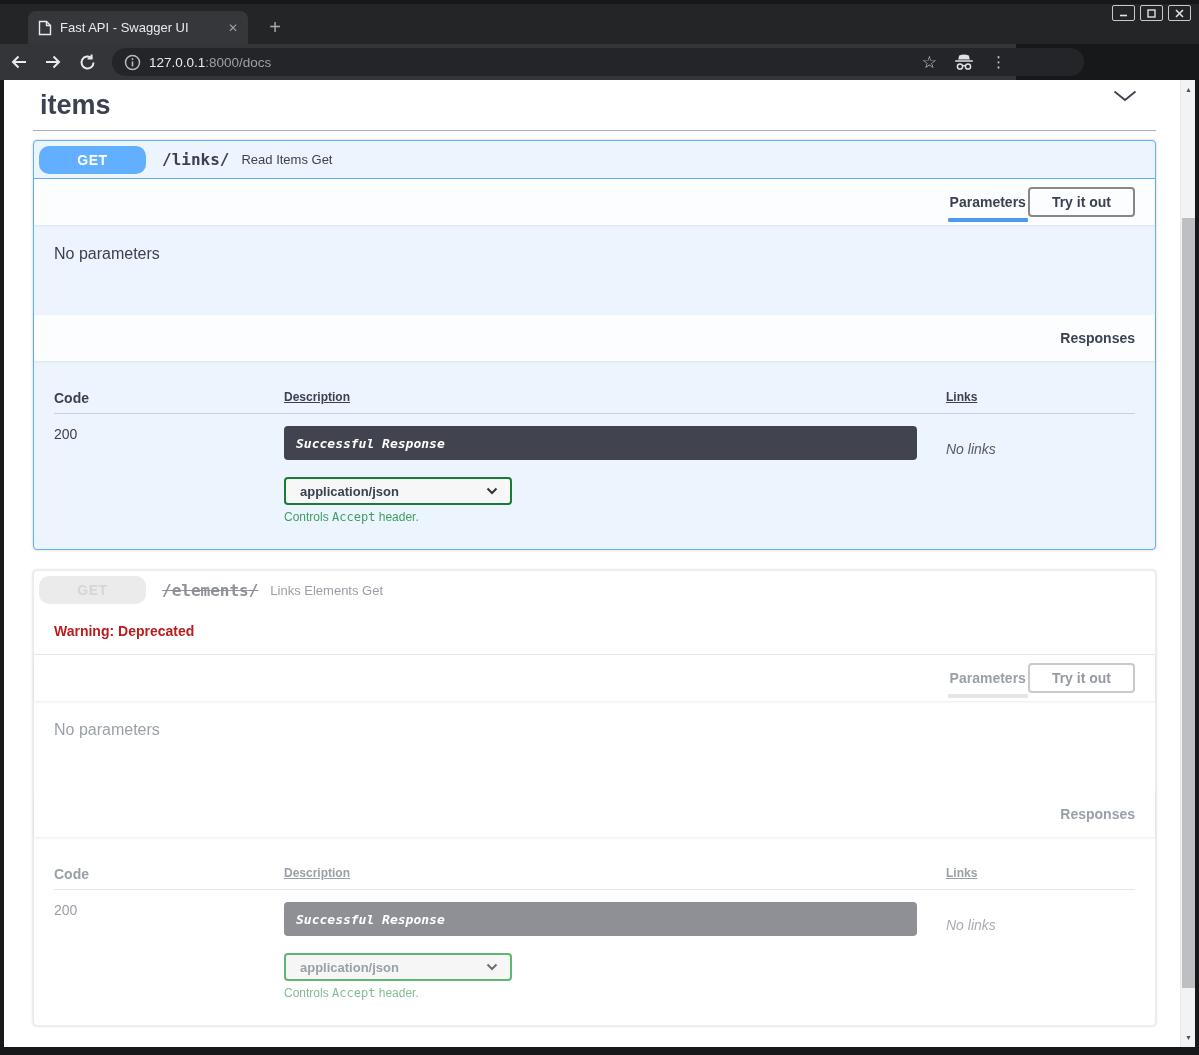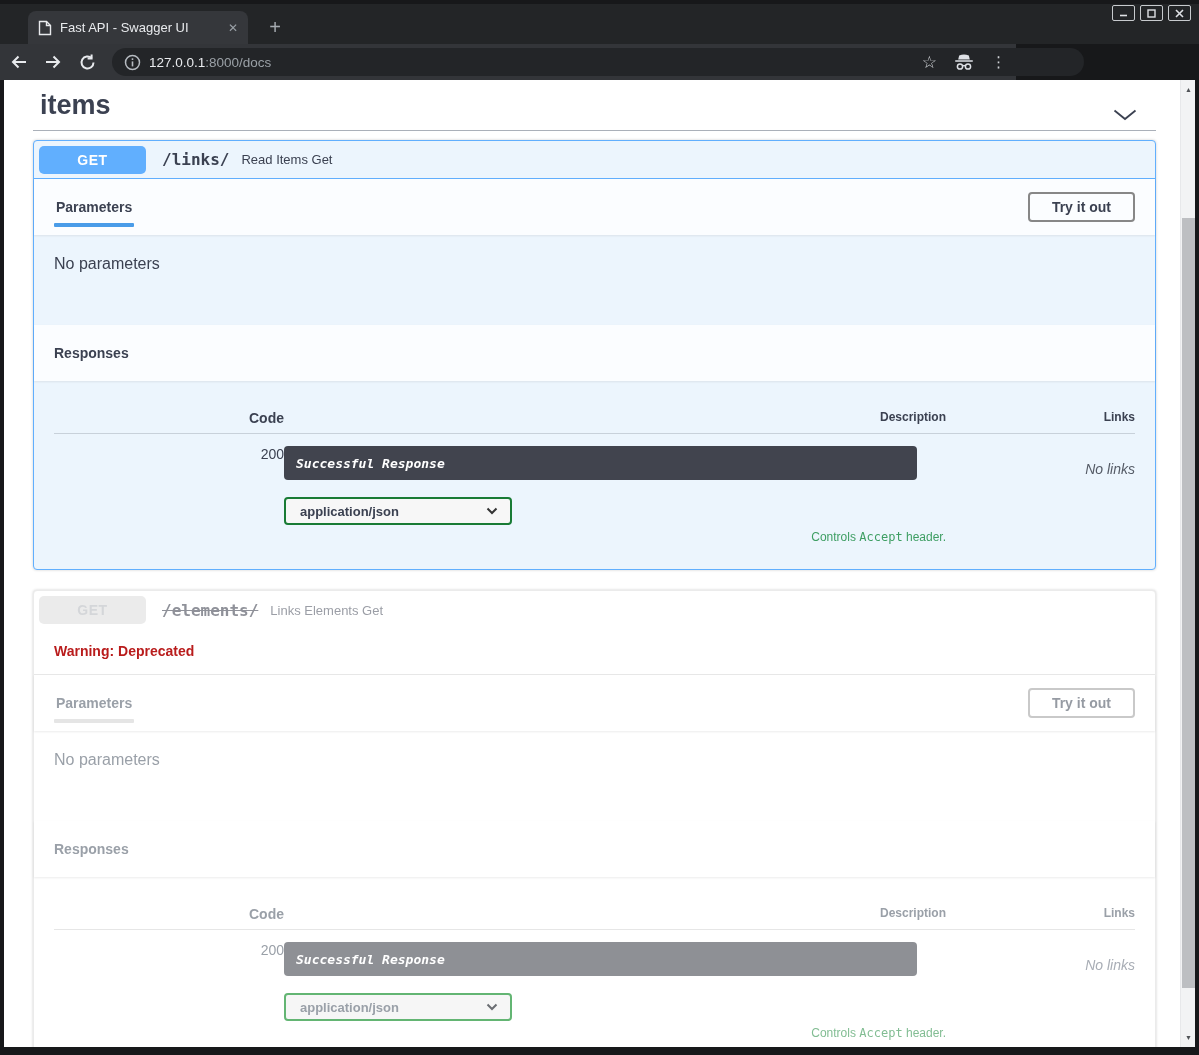"items" .tag-row { align-items: flex-end -> flex-start }
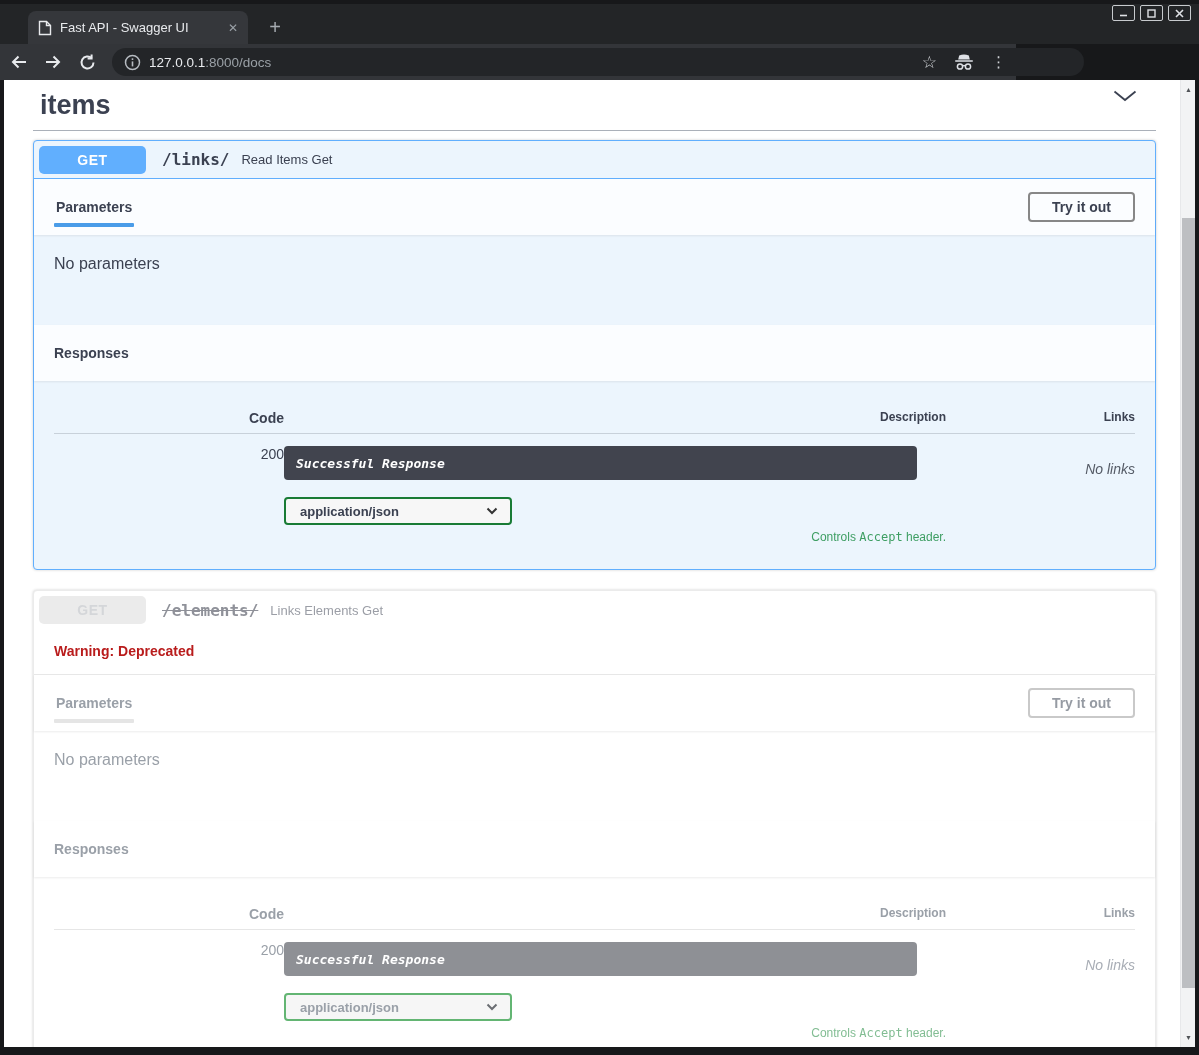"GET" .method { border-radius: 5px -> 10px }
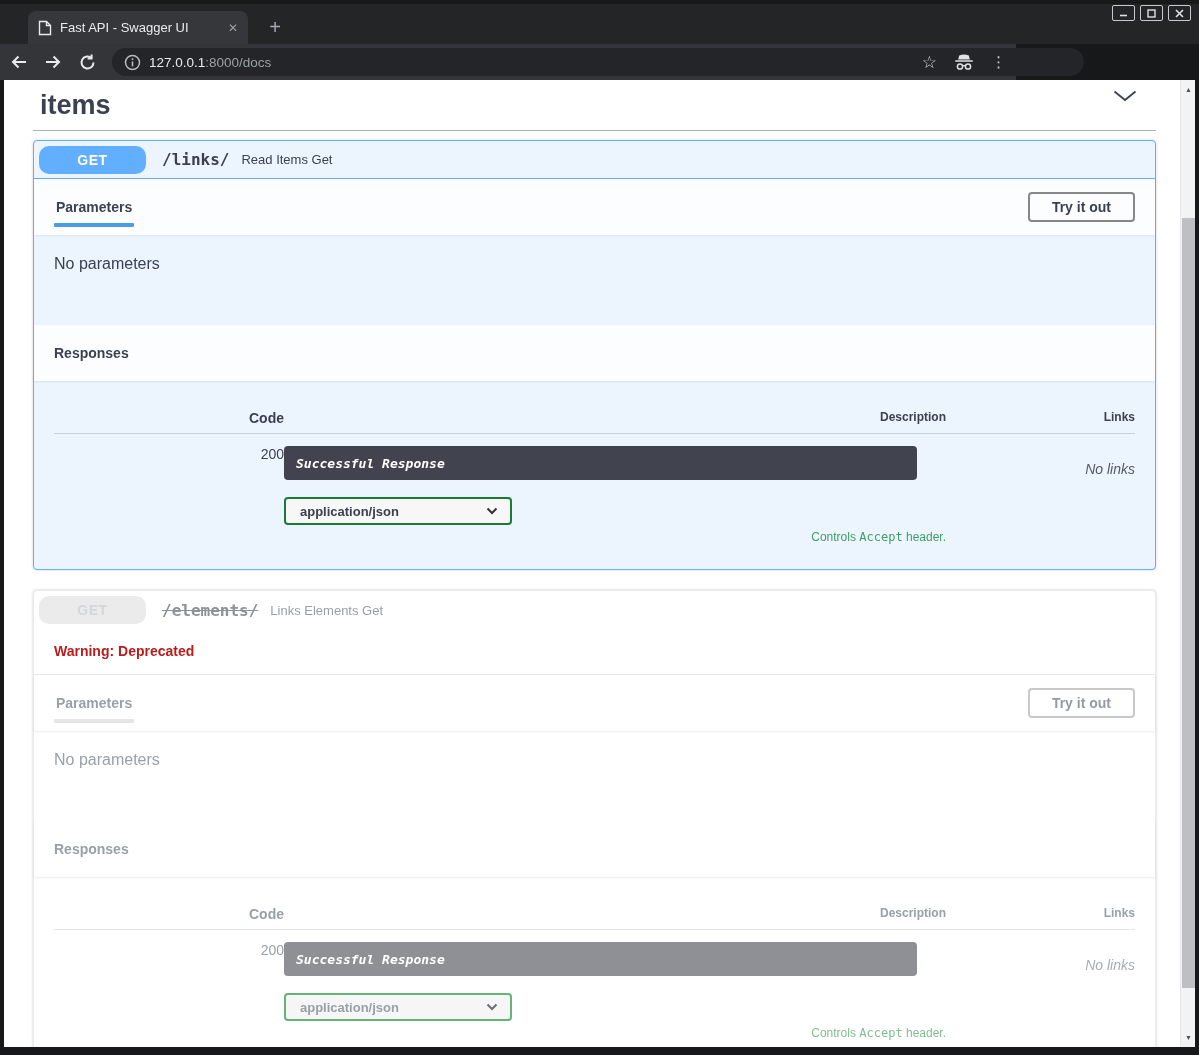"Parameters" .sec-head { height: 56px -> 46px; justify-content: space-between -> flex-end }
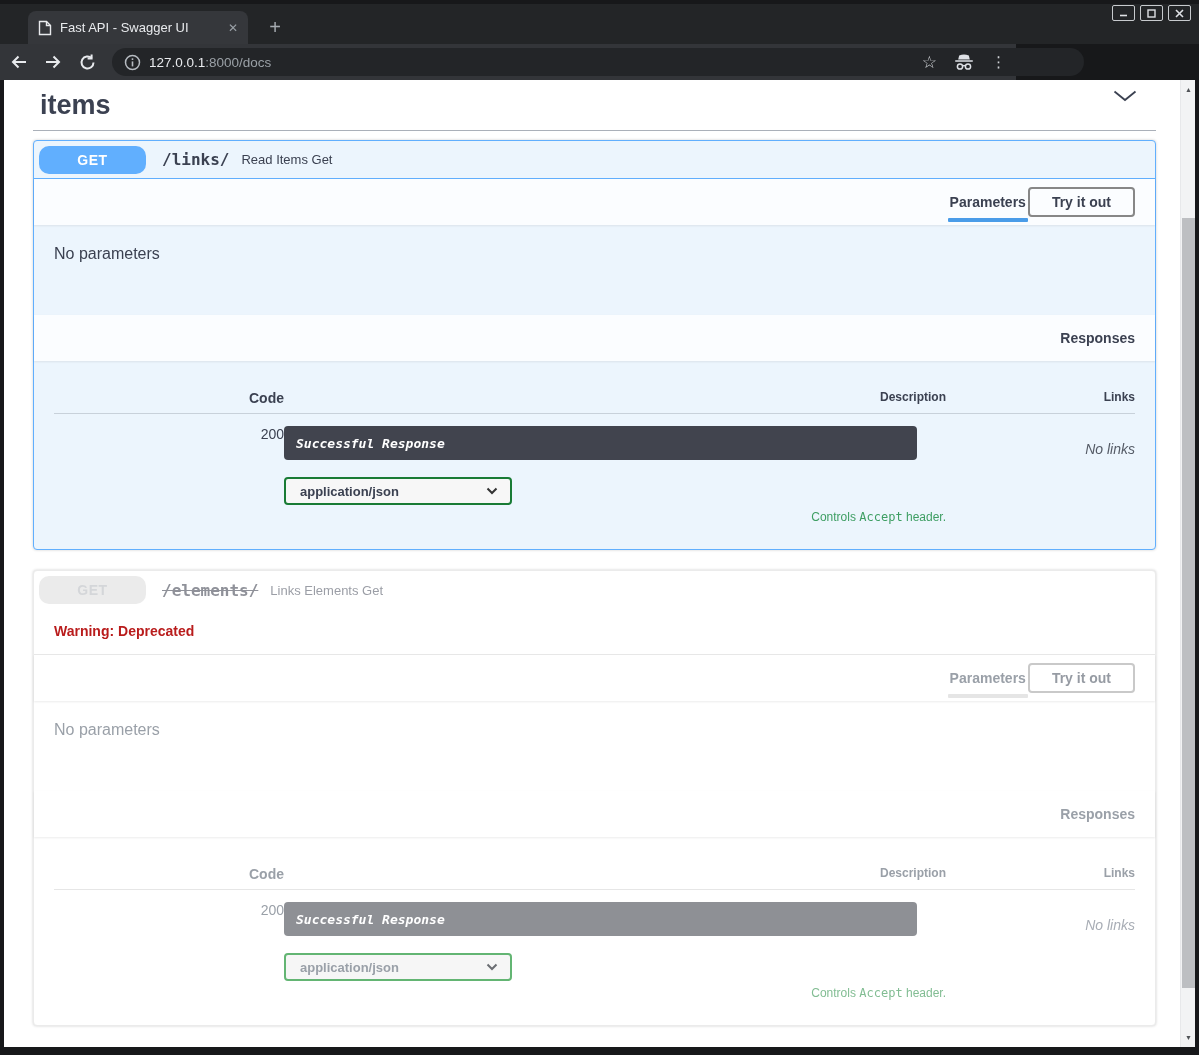"Code" .resp-body { text-align: right -> none }
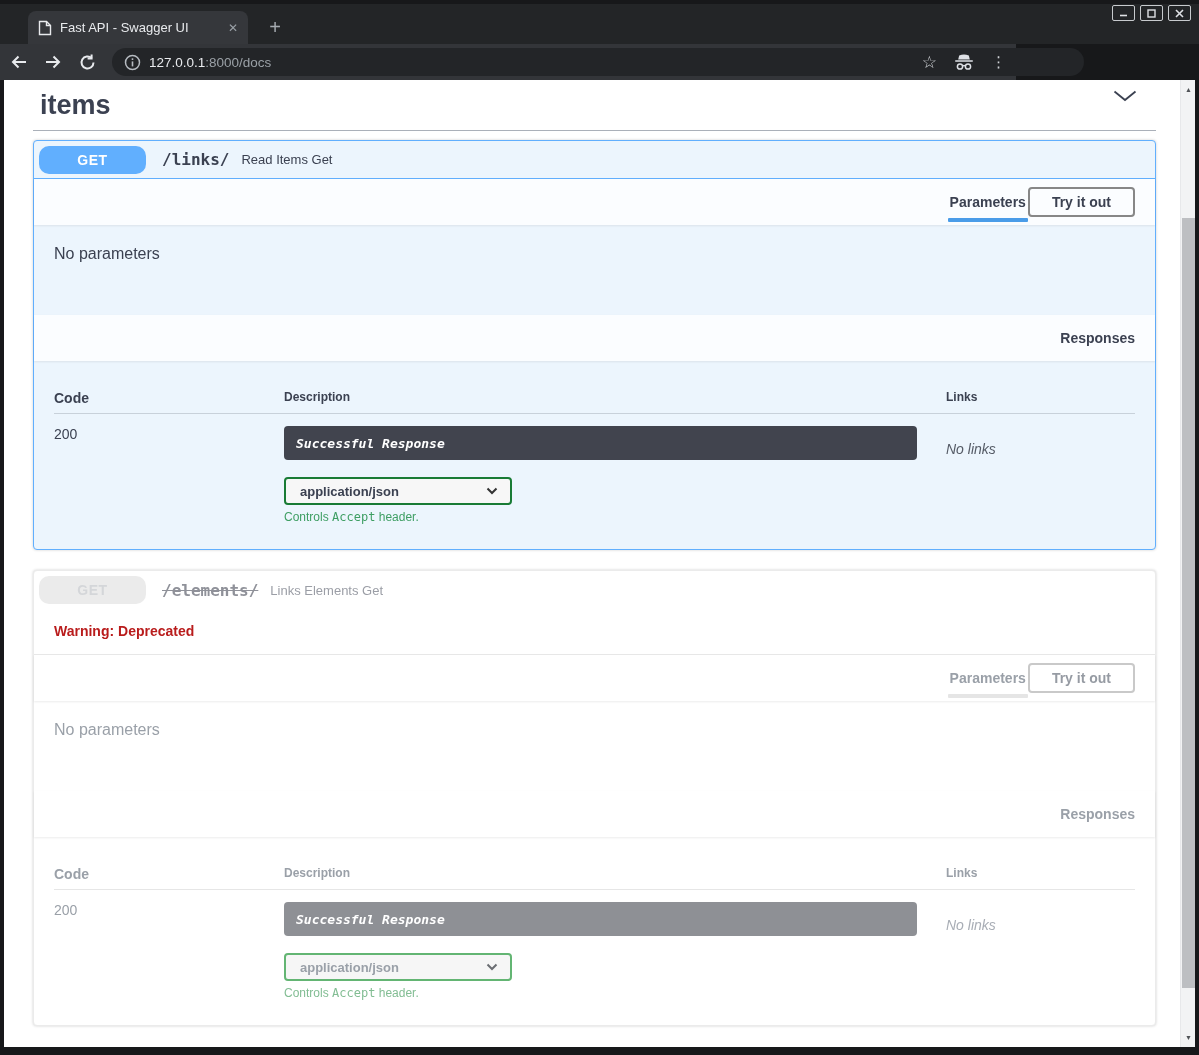"Description" .th { text-decoration: none -> underline }
